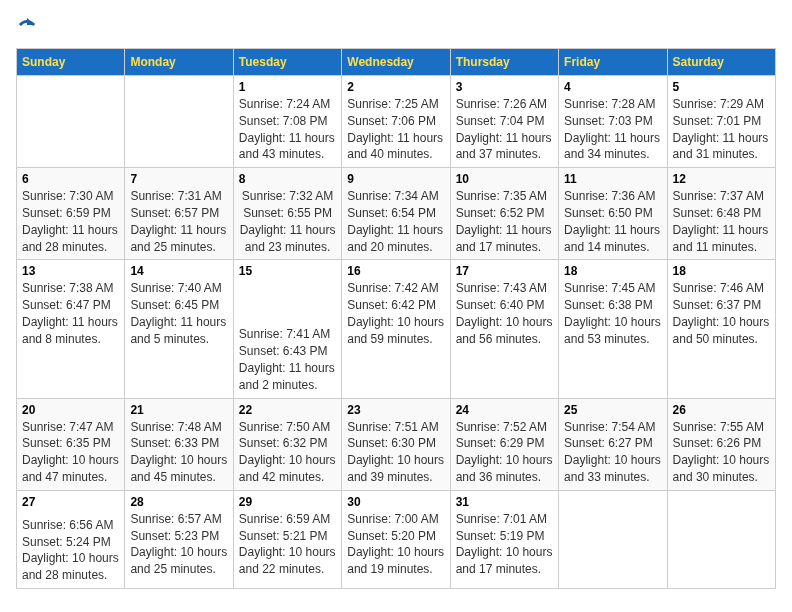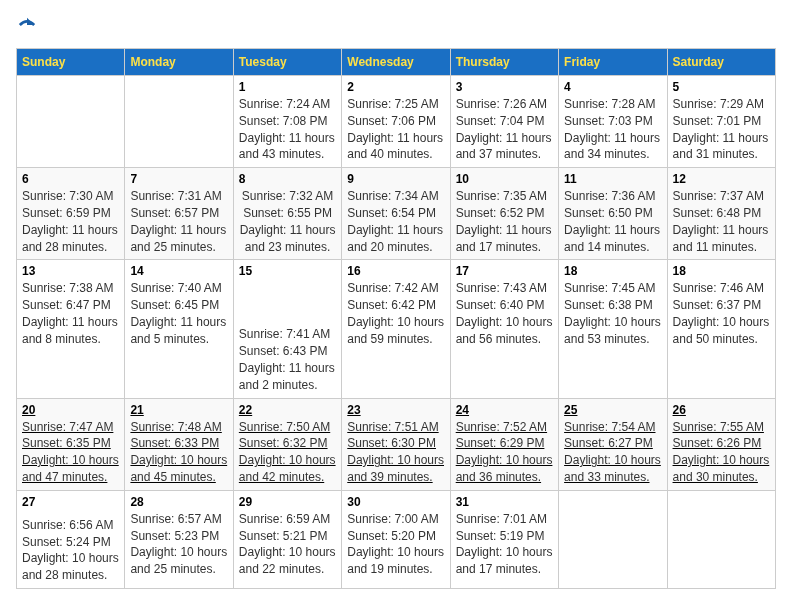"20" .row-week4 td { text-decoration: underline -> none }
